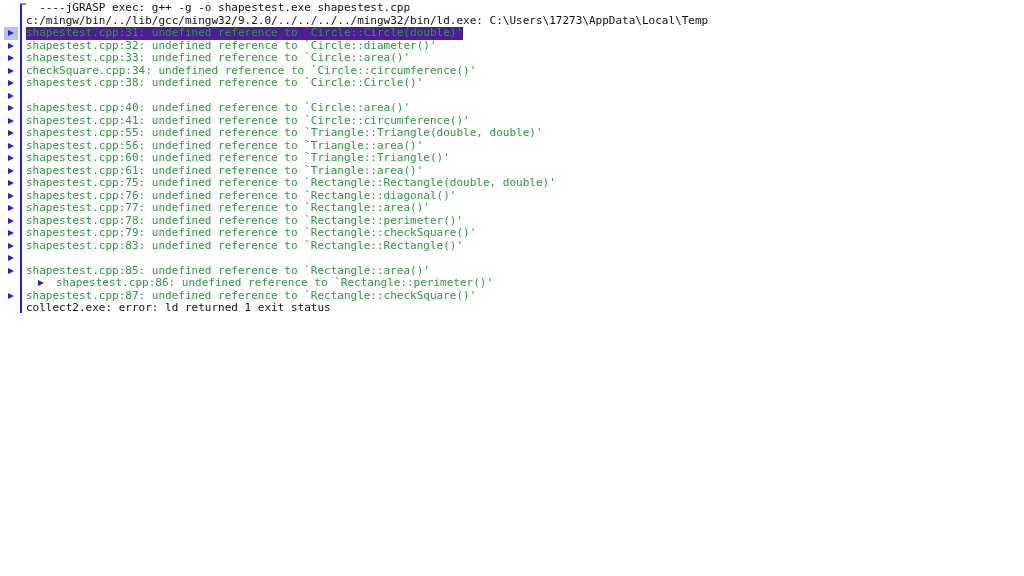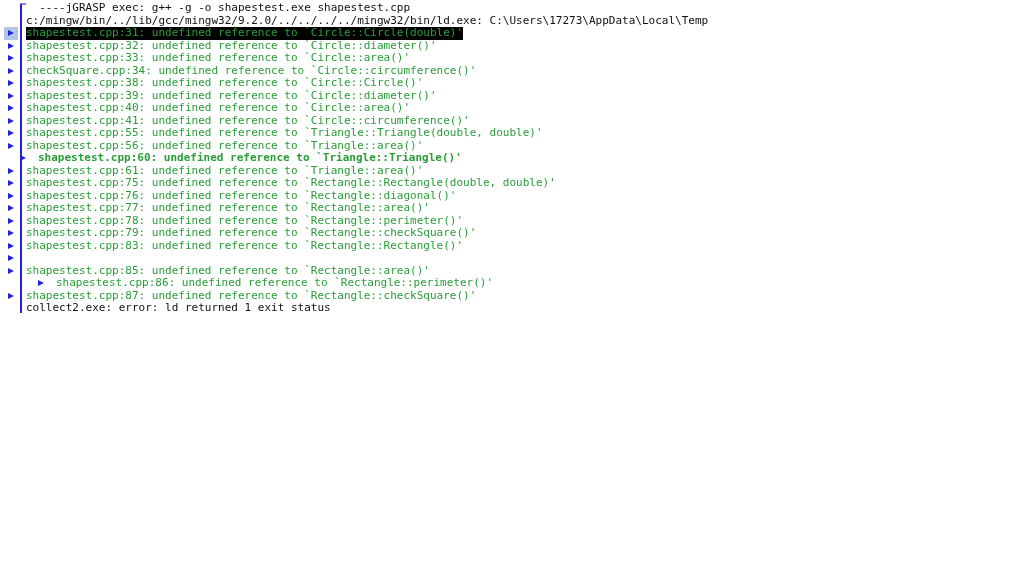"shapestest.cpp:31: undefined reference" .row.sel .txt { background: #000000 -> #4c1d95 }
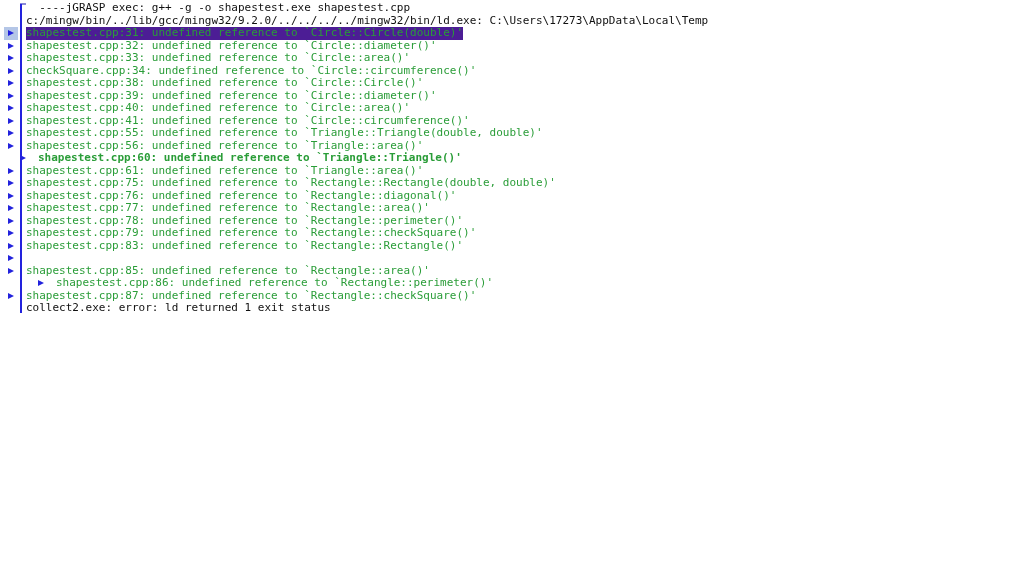"shapestest.cpp:39: undefined reference" span.txt { html: <span>shapestest.cpp:39: undefined reference to `Circle::diameter()'</span> -> none }
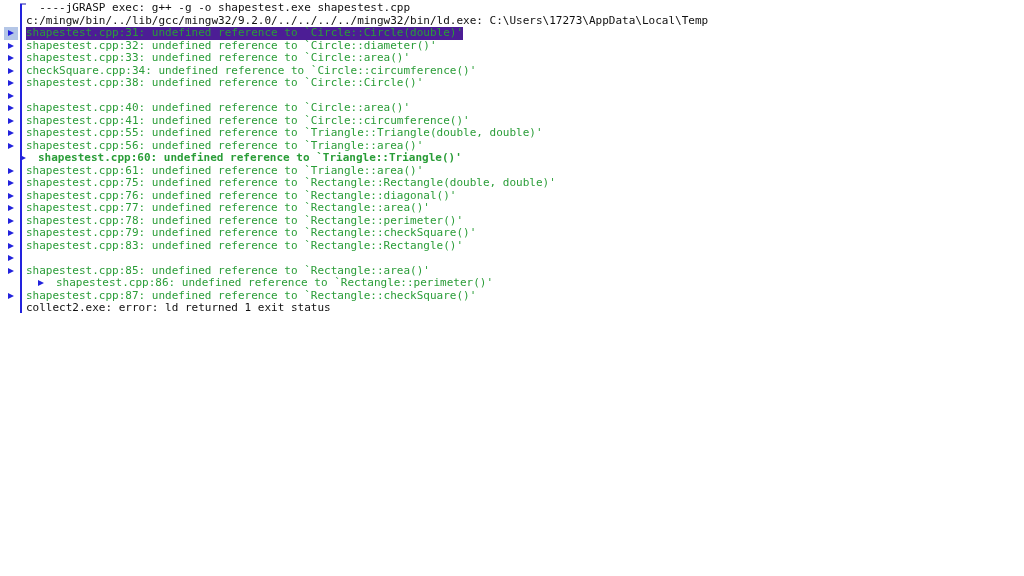"shapestest.cpp:60: undefined reference" div.row { font-weight: bold -> none; left: 12px -> 0px }
